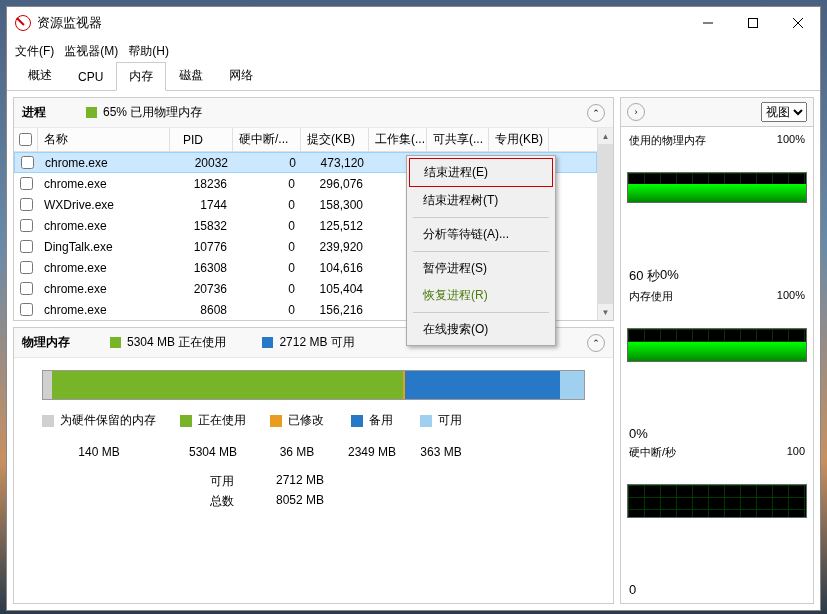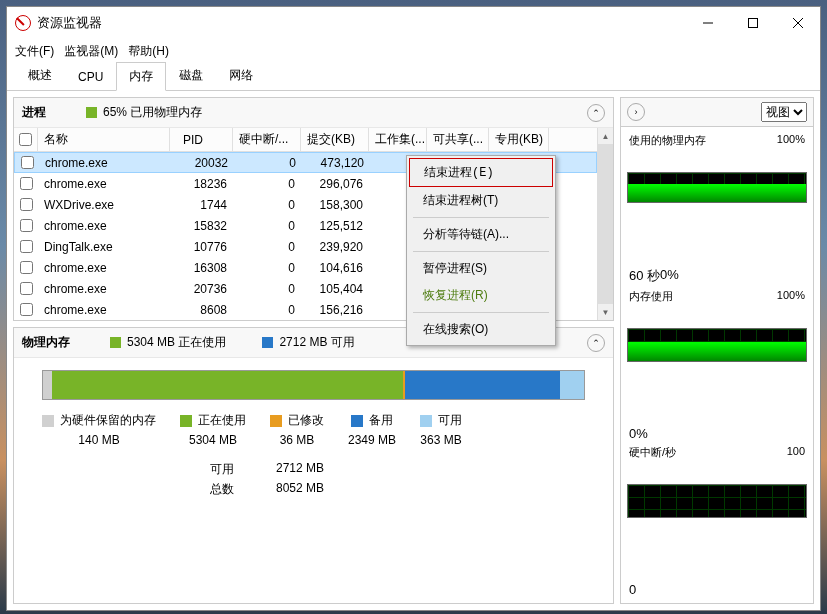"结束进程(E)" .context-menu .mi.boxed { font-family: Liberation Mono, monospace -> none }
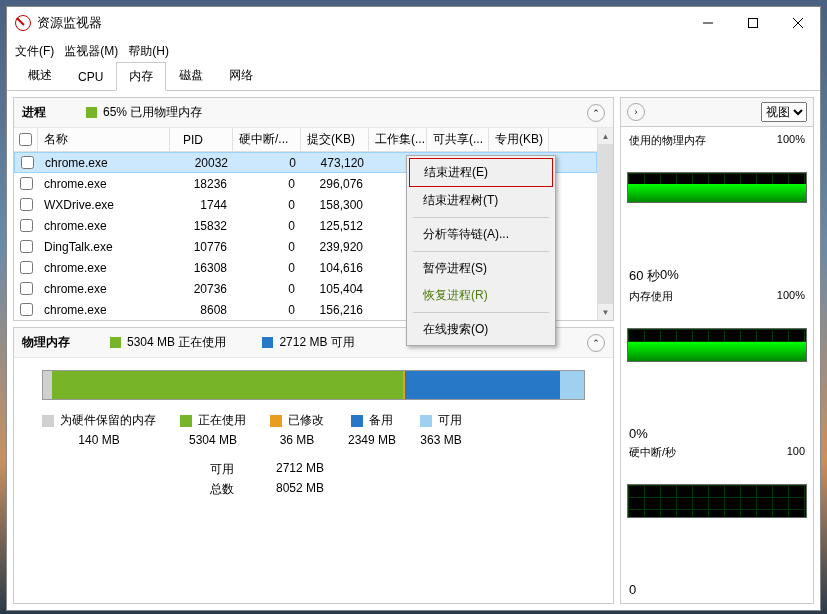"为硬件保留的内存" .legend-col { gap: 4px -> 16px }
